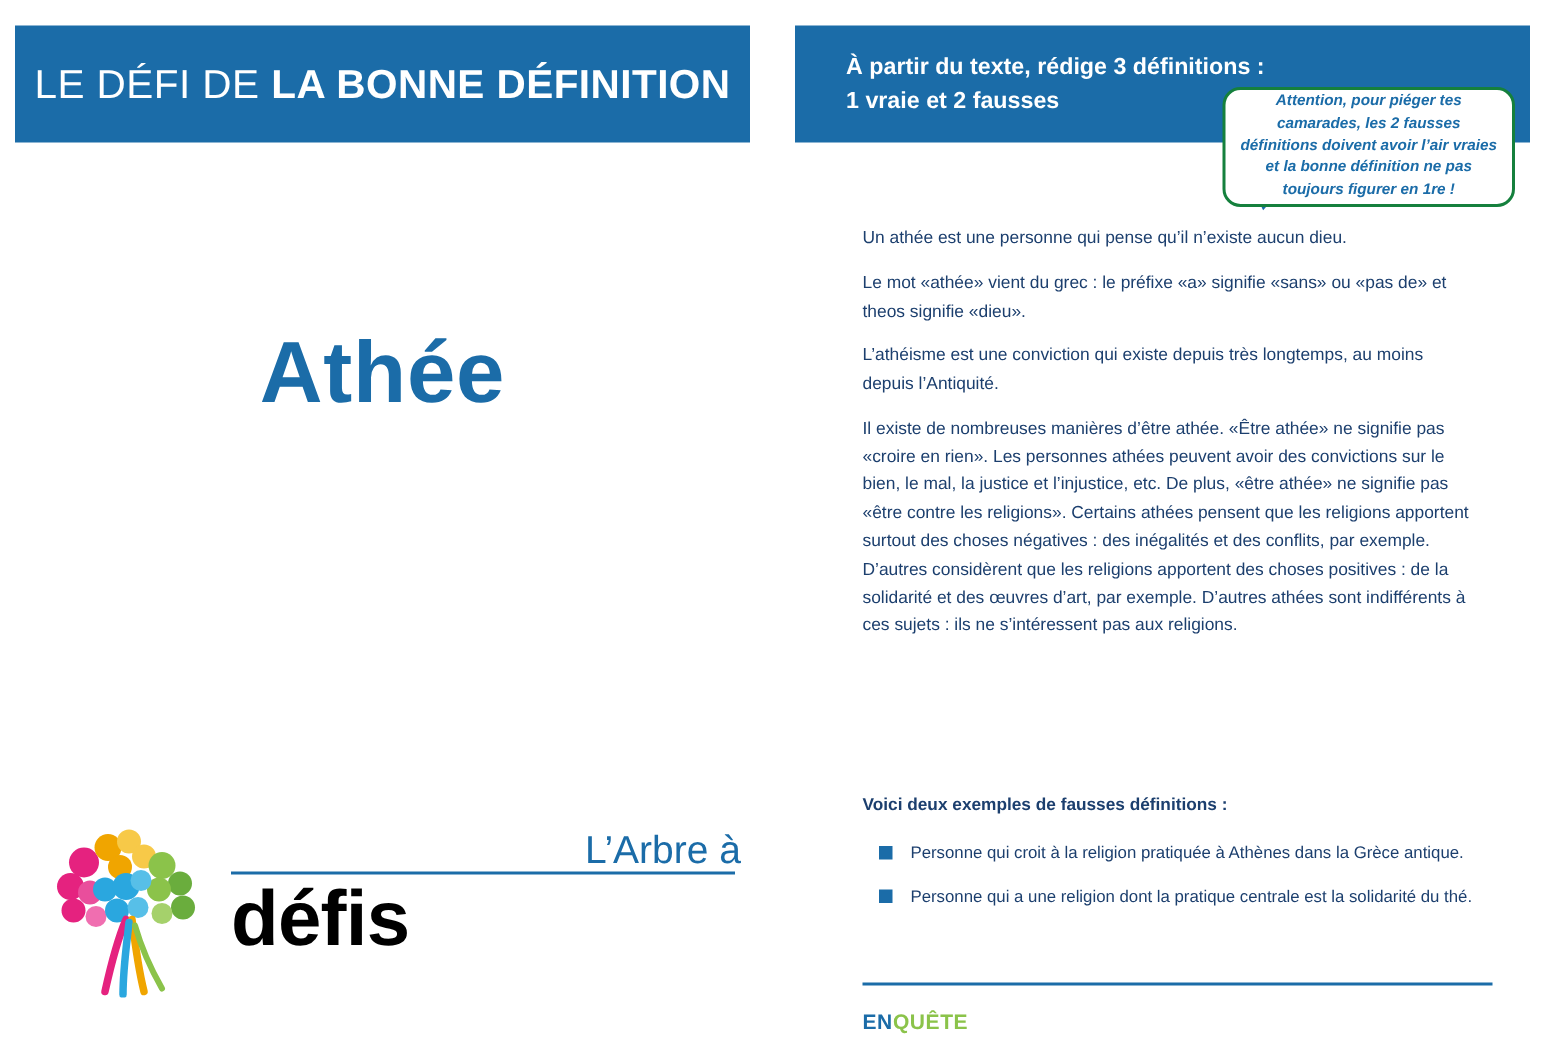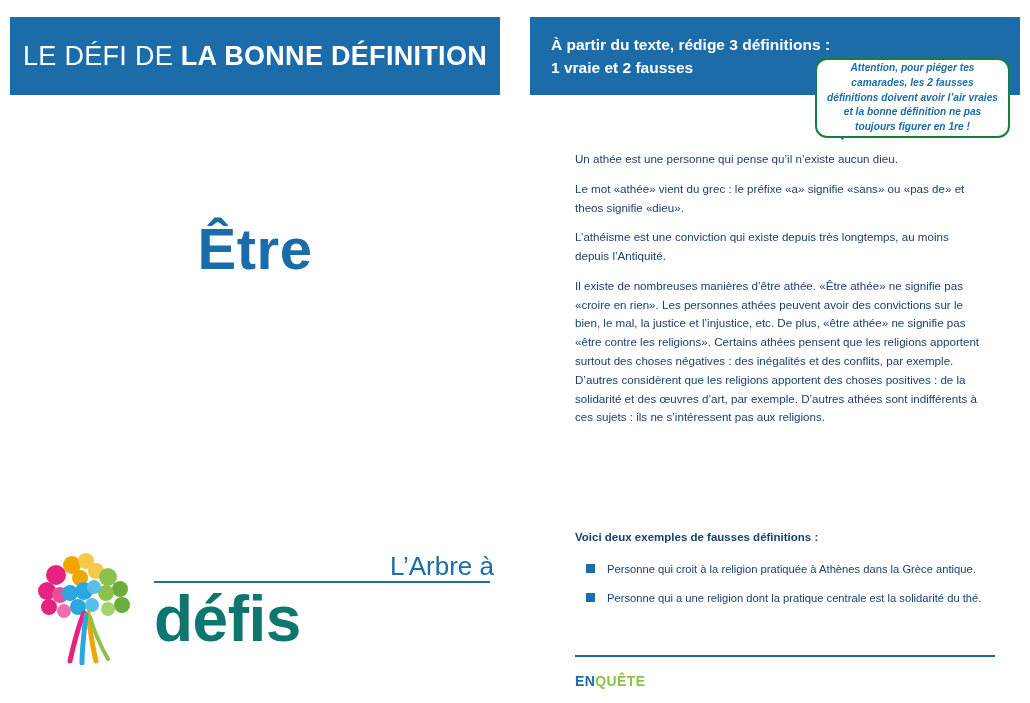"À partir du texte, rédige" .right-banner-text { left: 21px -> 34px }
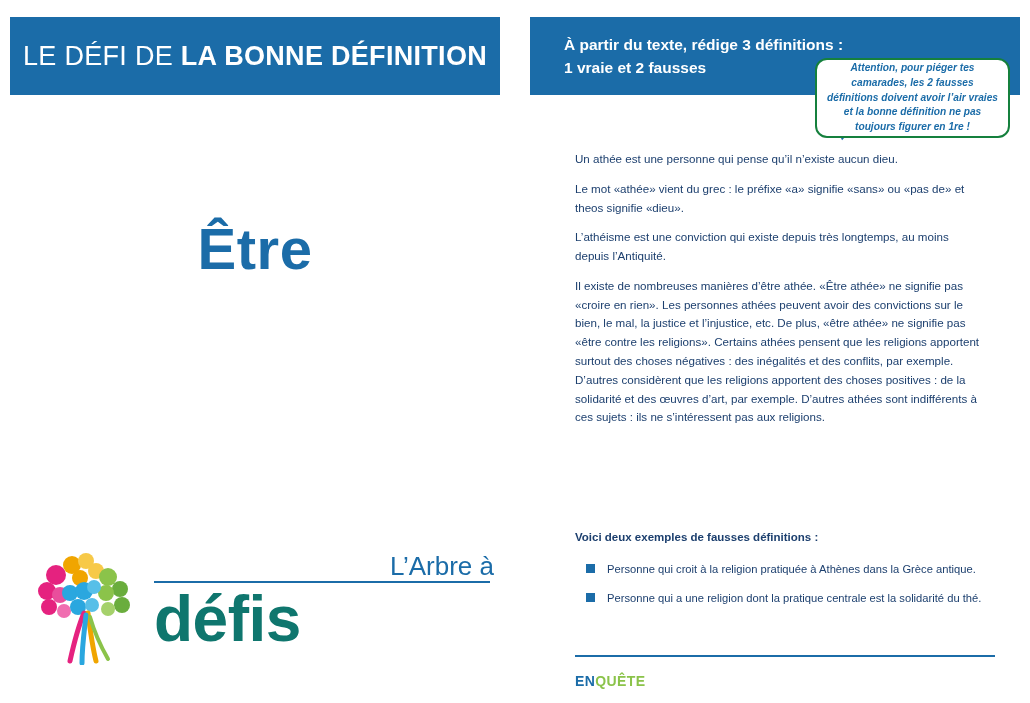"Être" div.word { text: Être -> Athée }
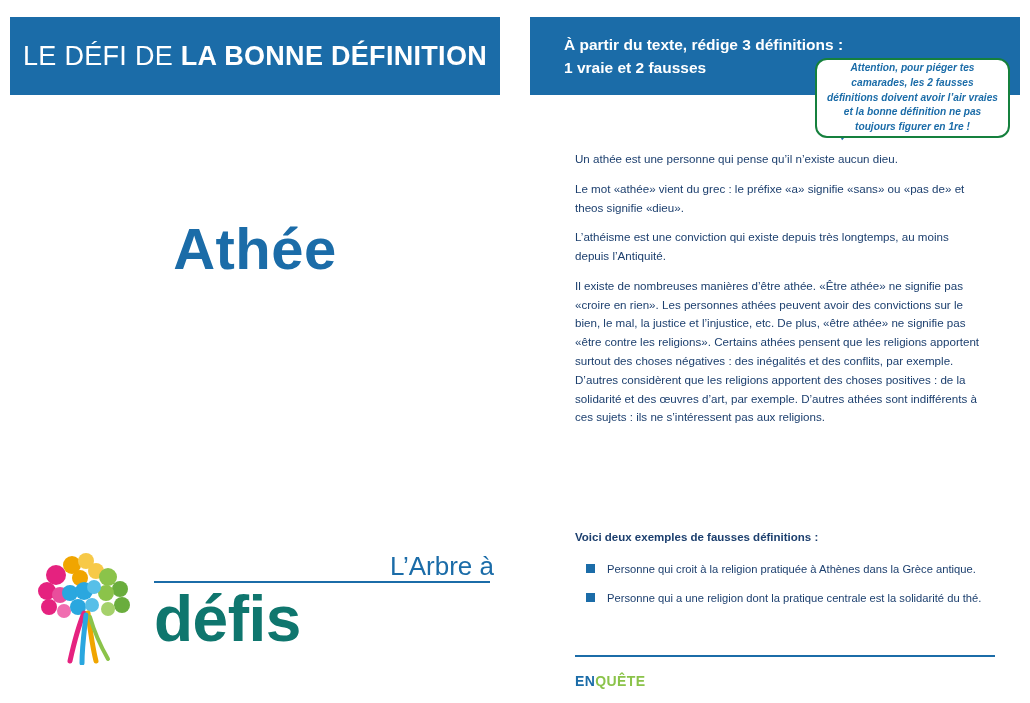"défis" .logo-line2 { color: #0f766e -> #000000; font-size: 64px -> 52px }
